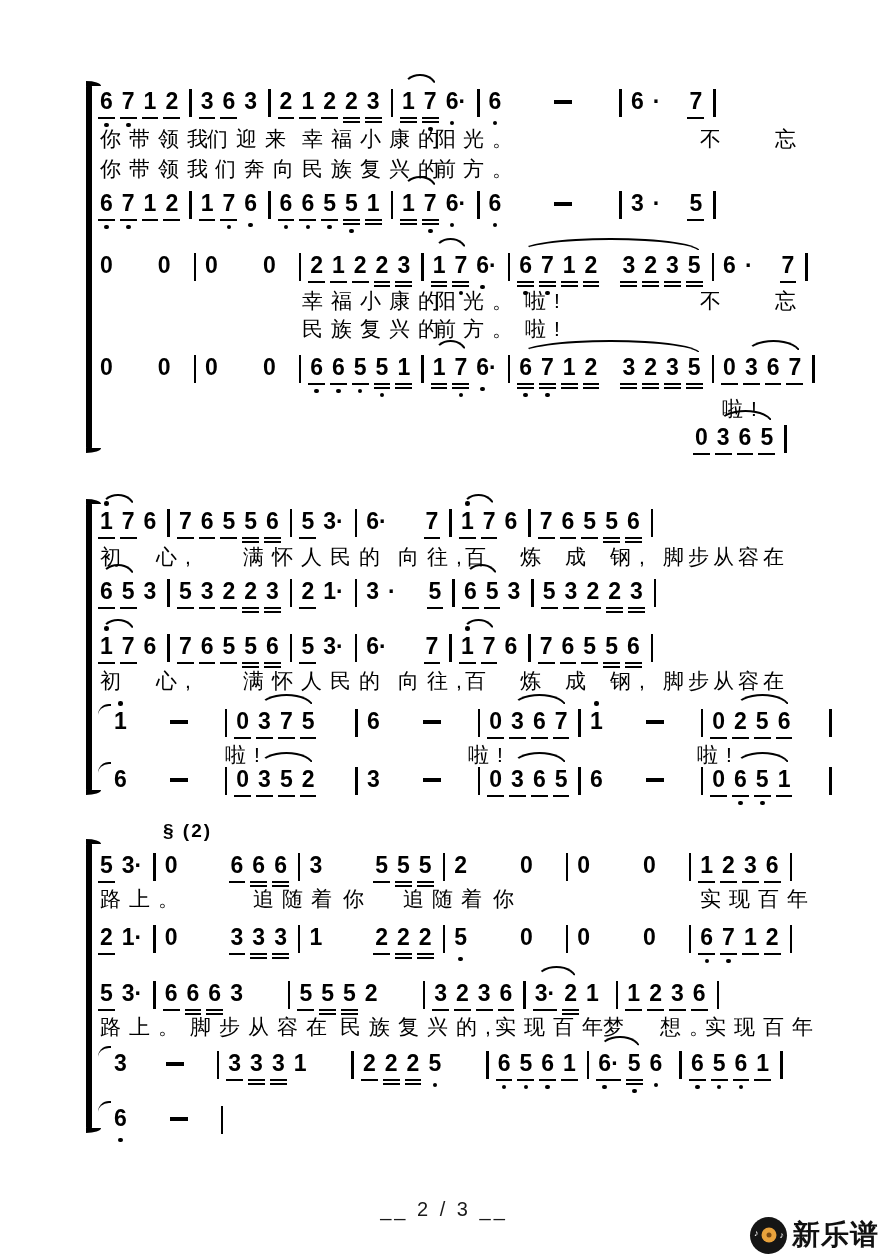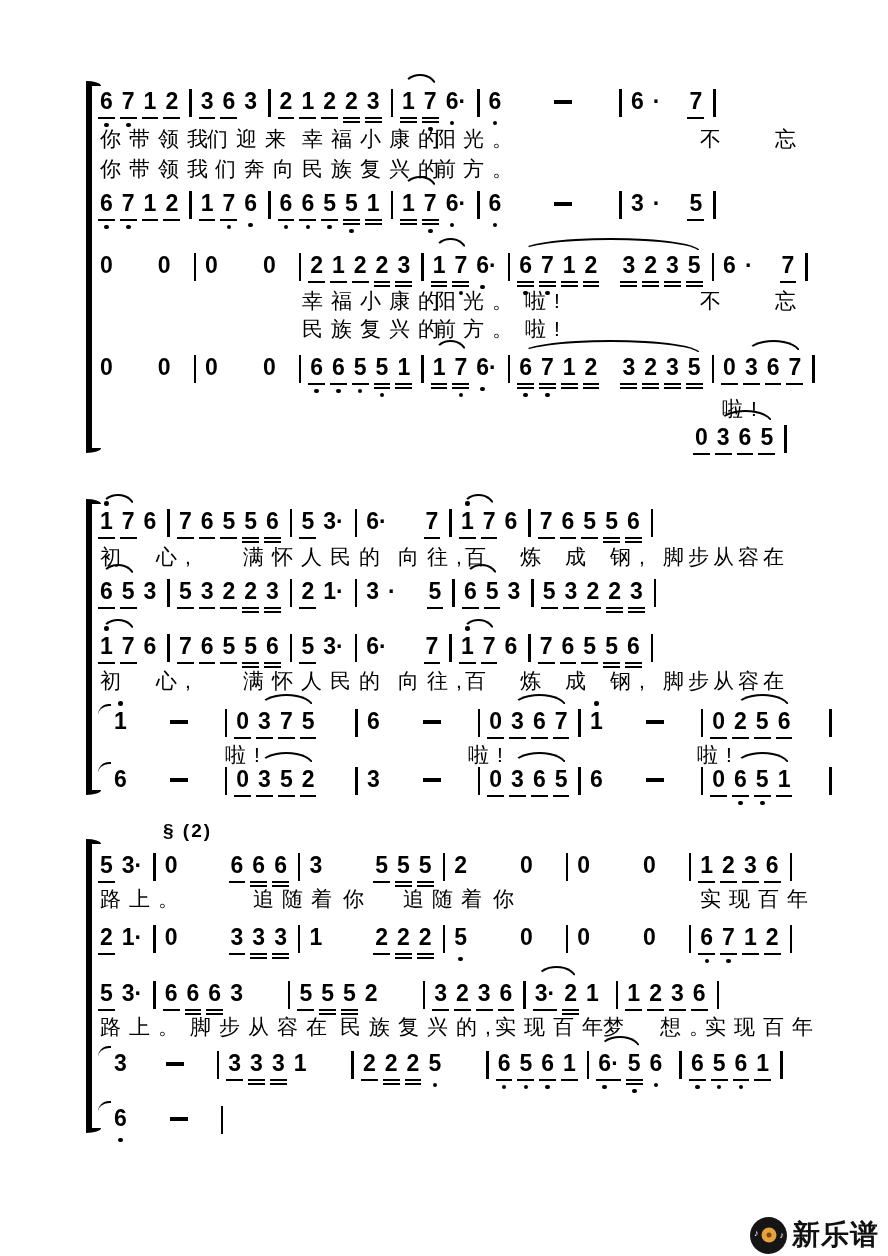"__ 2 / 3 __" div.footer { html: none -> <div>__ 2 / 3 __</div> }
